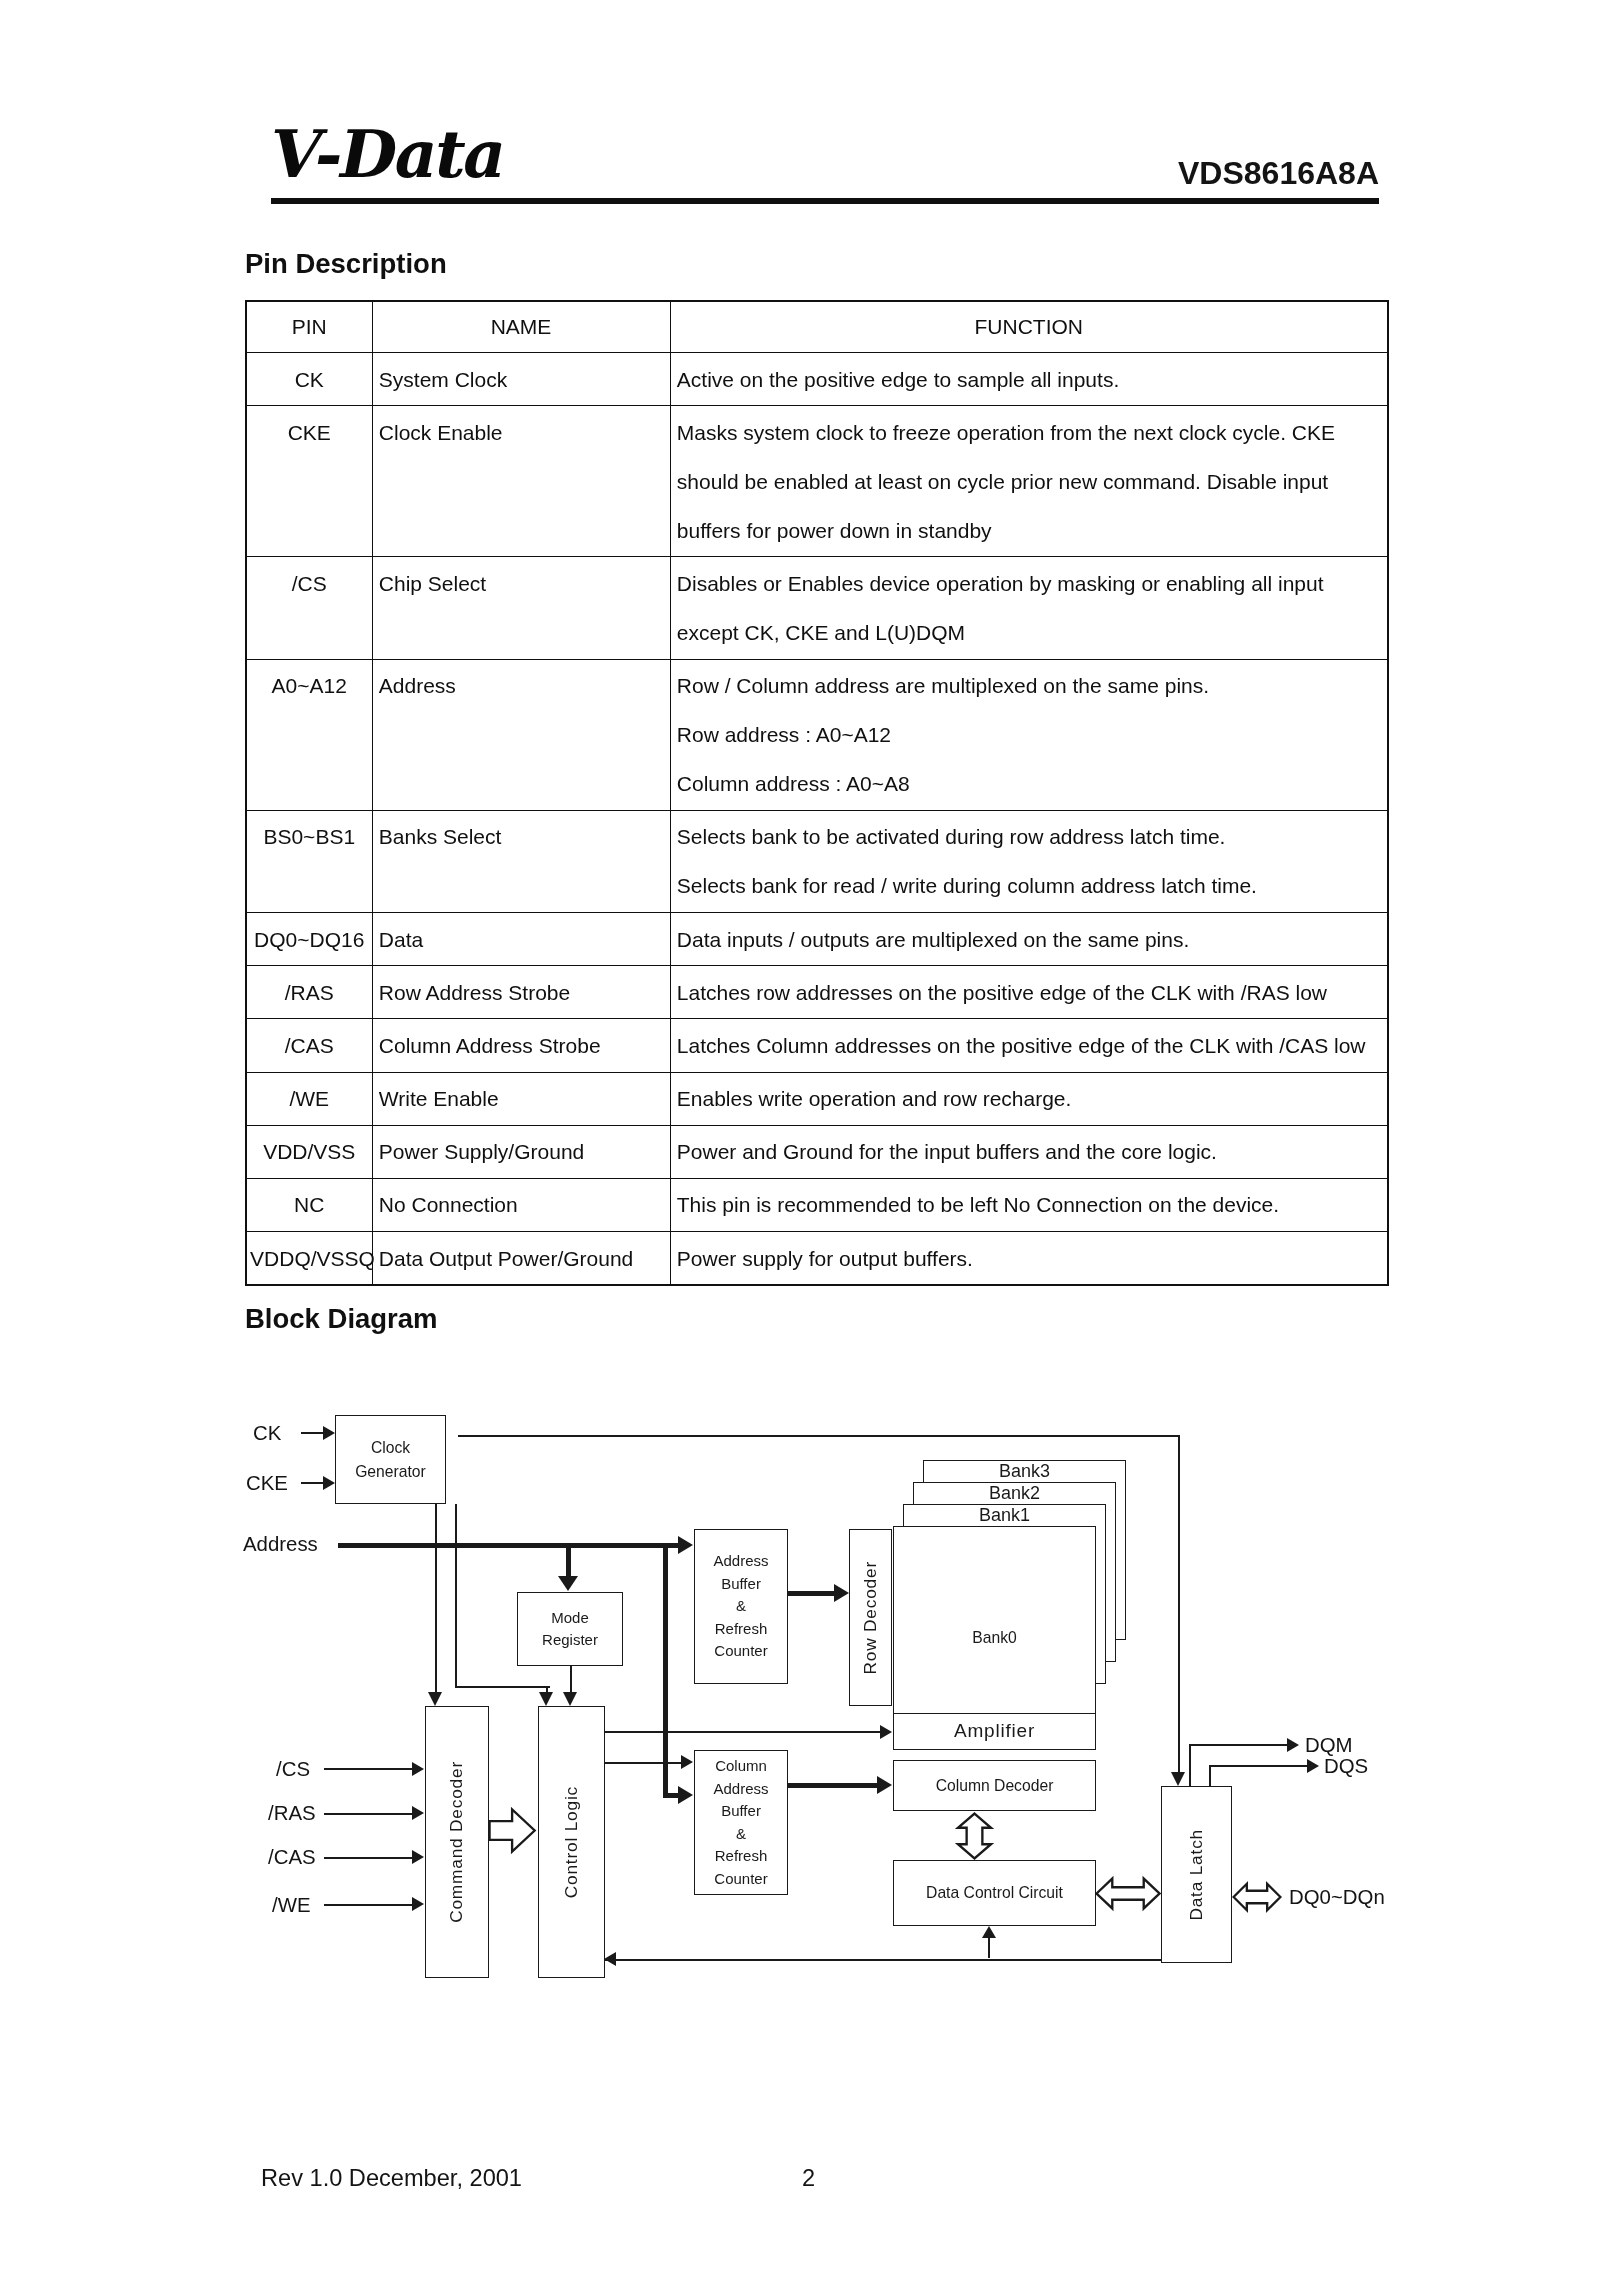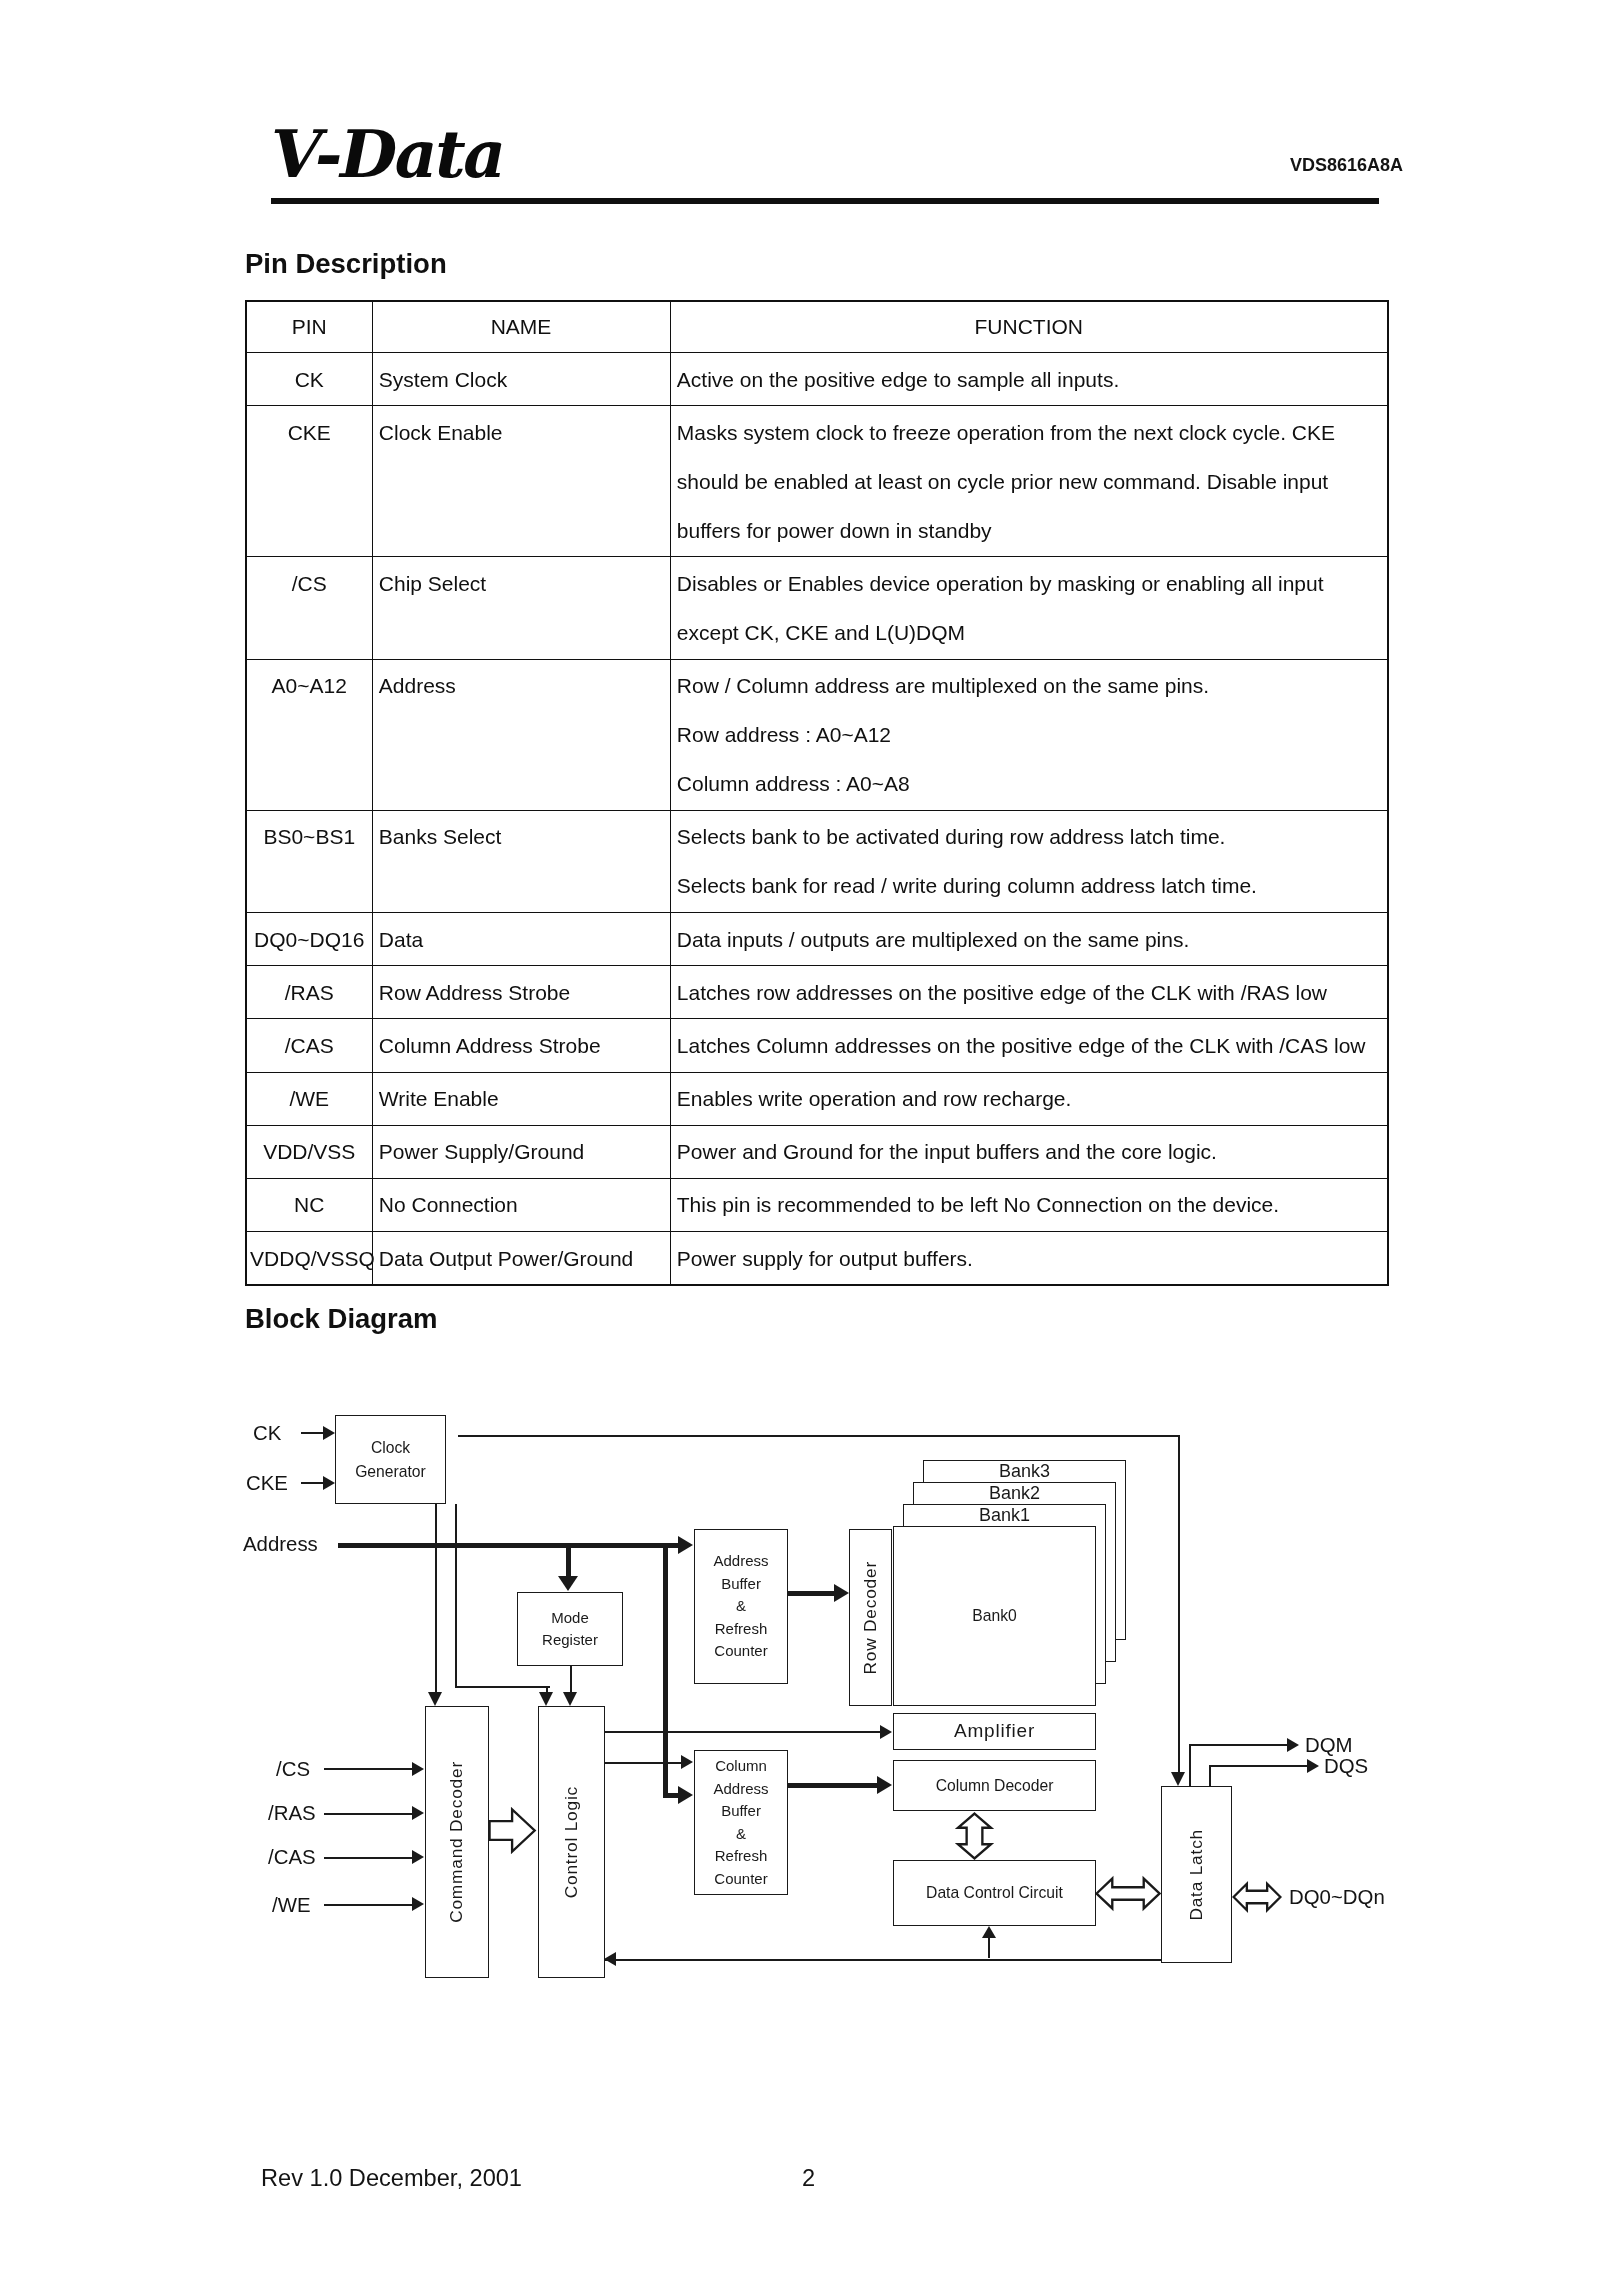"VDS8616A8A" .partno { font-size: 18px -> 32px; left: 1162px -> 1138px }
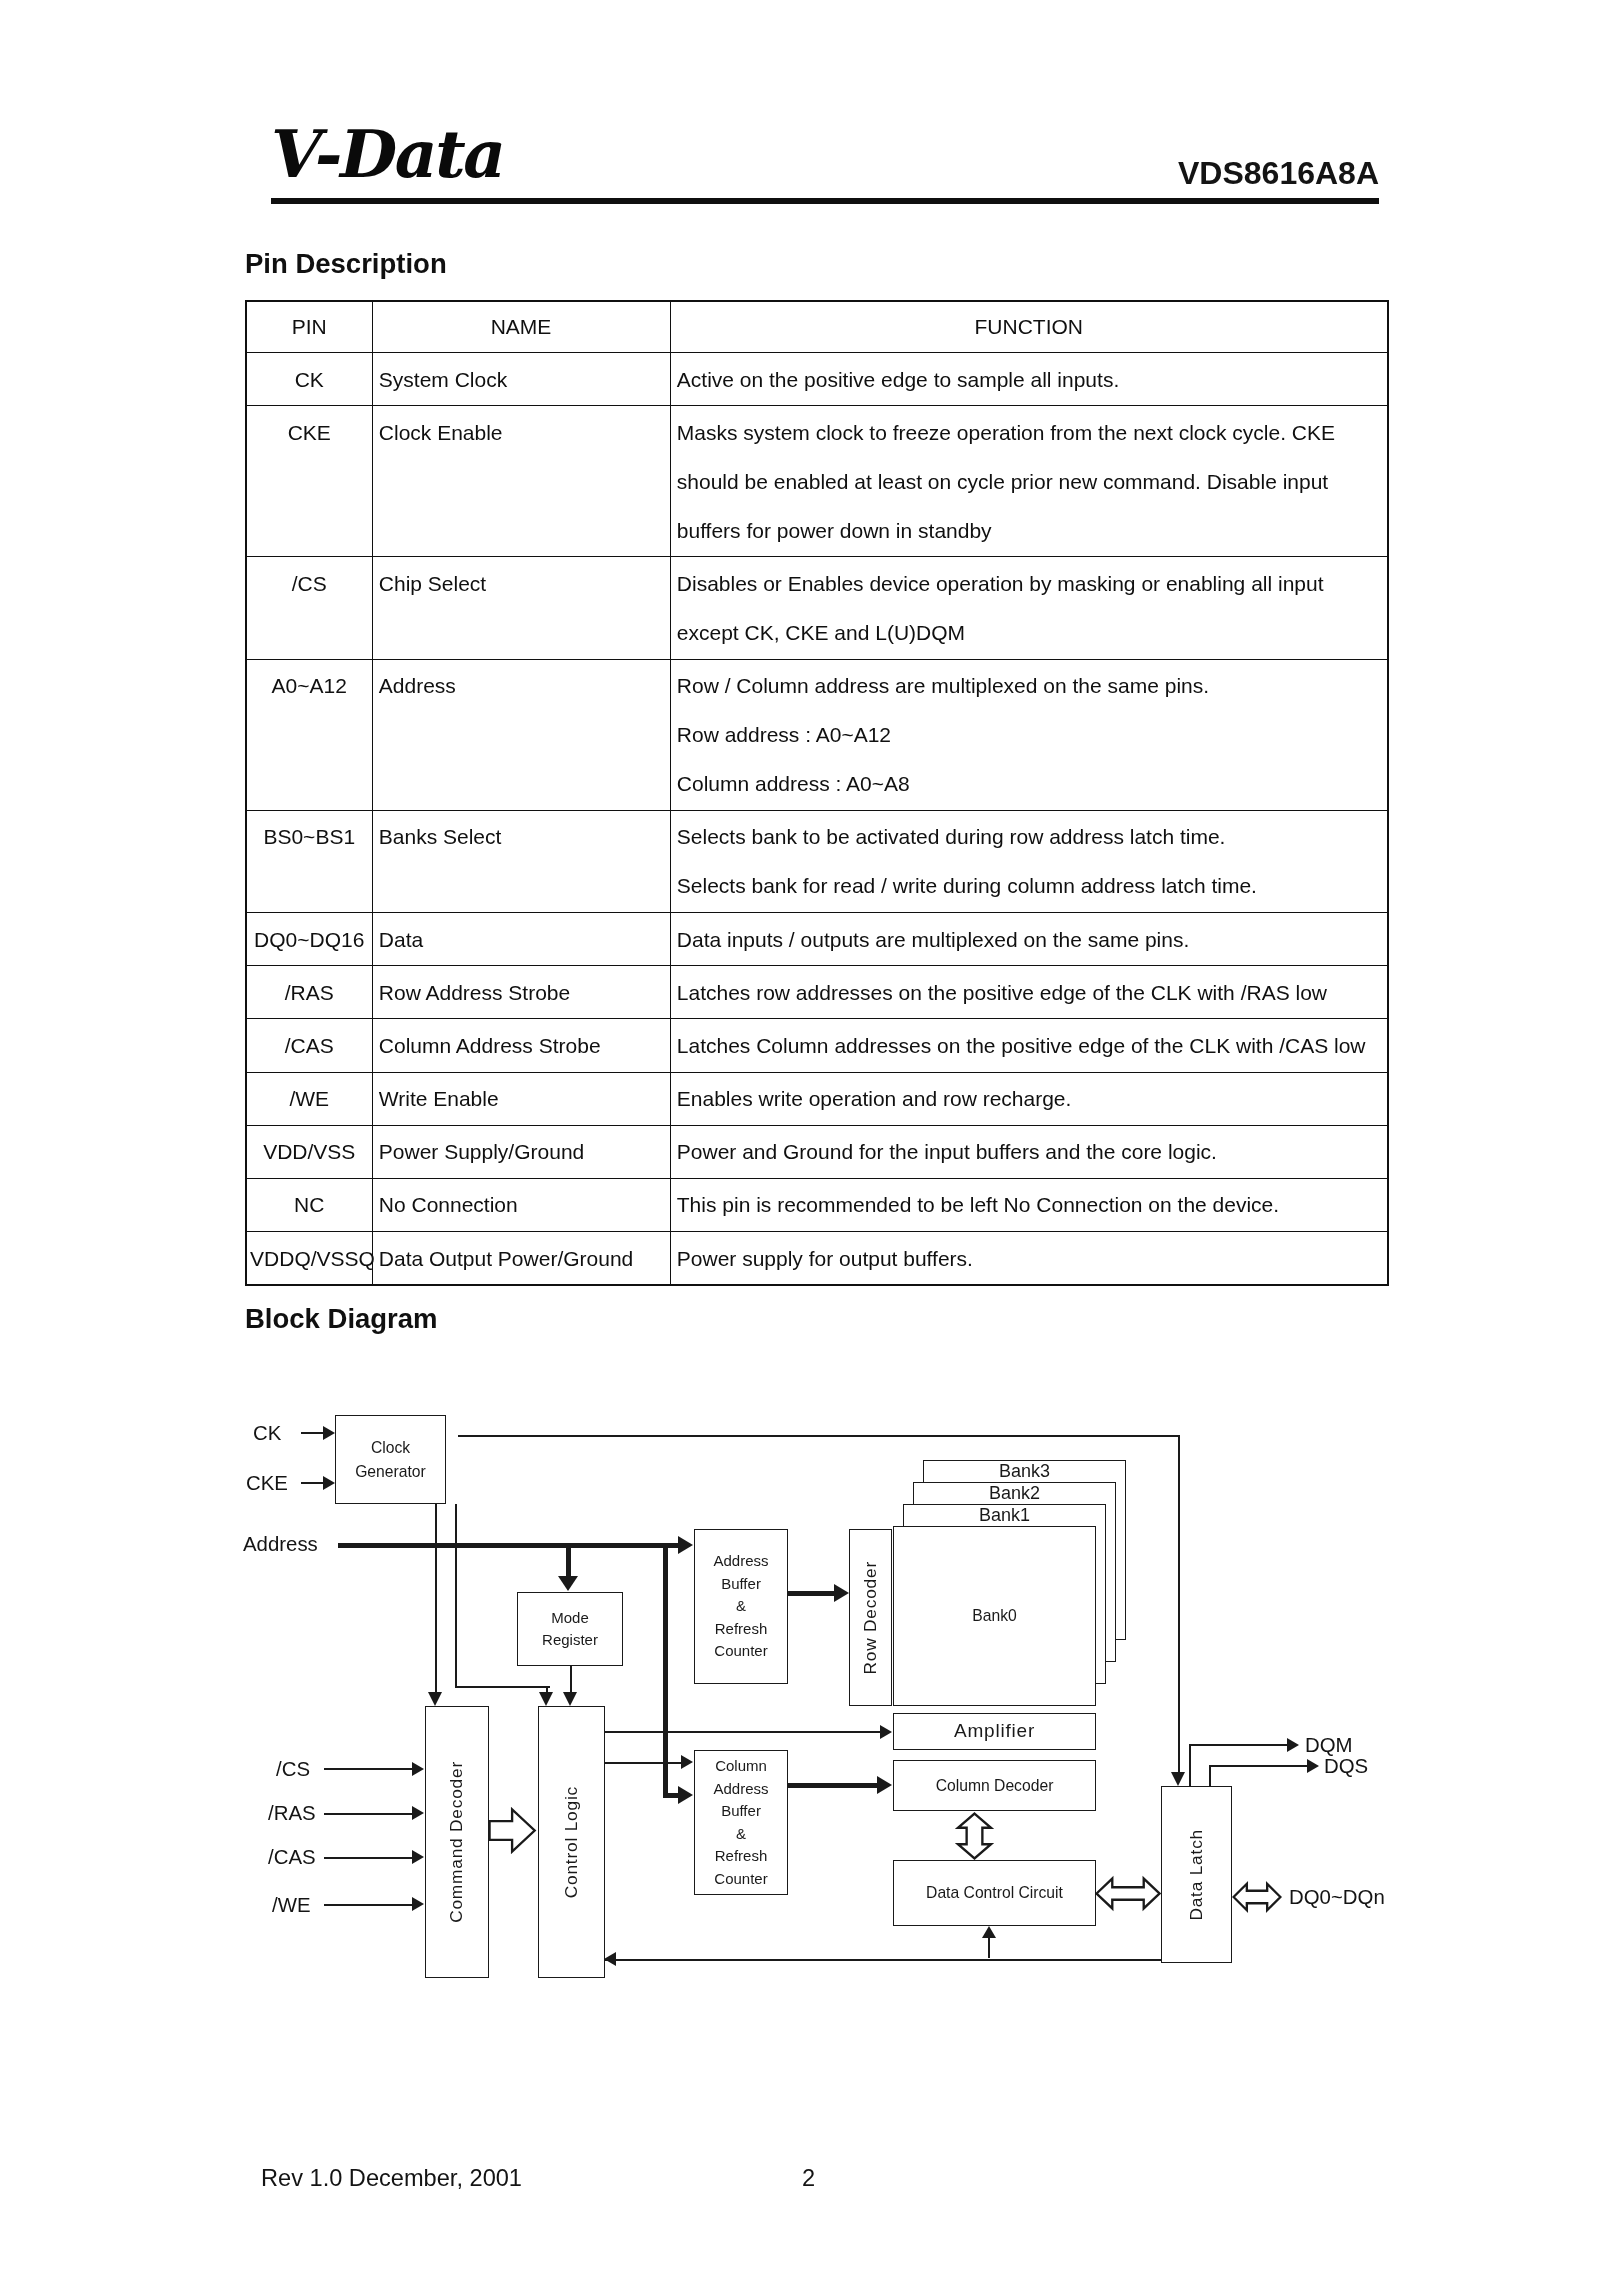"Bank0" div.box { height: 180px -> 224px }
